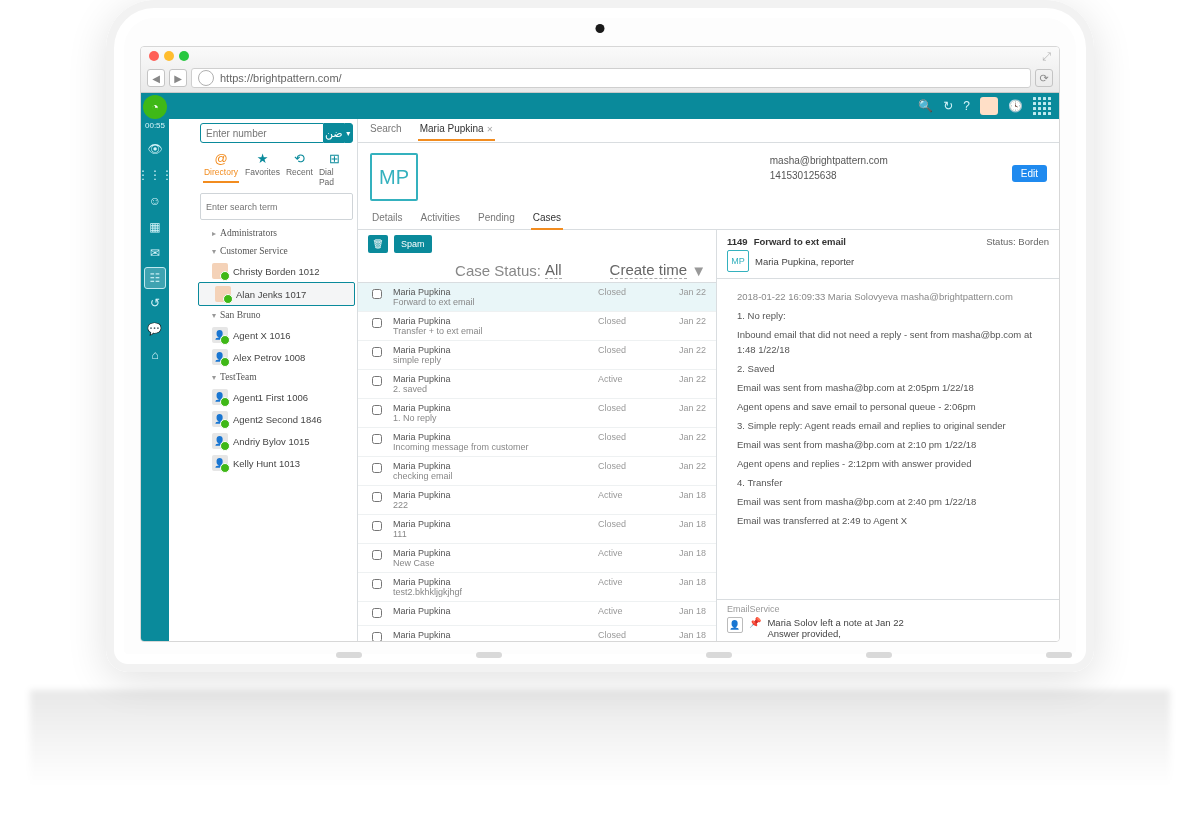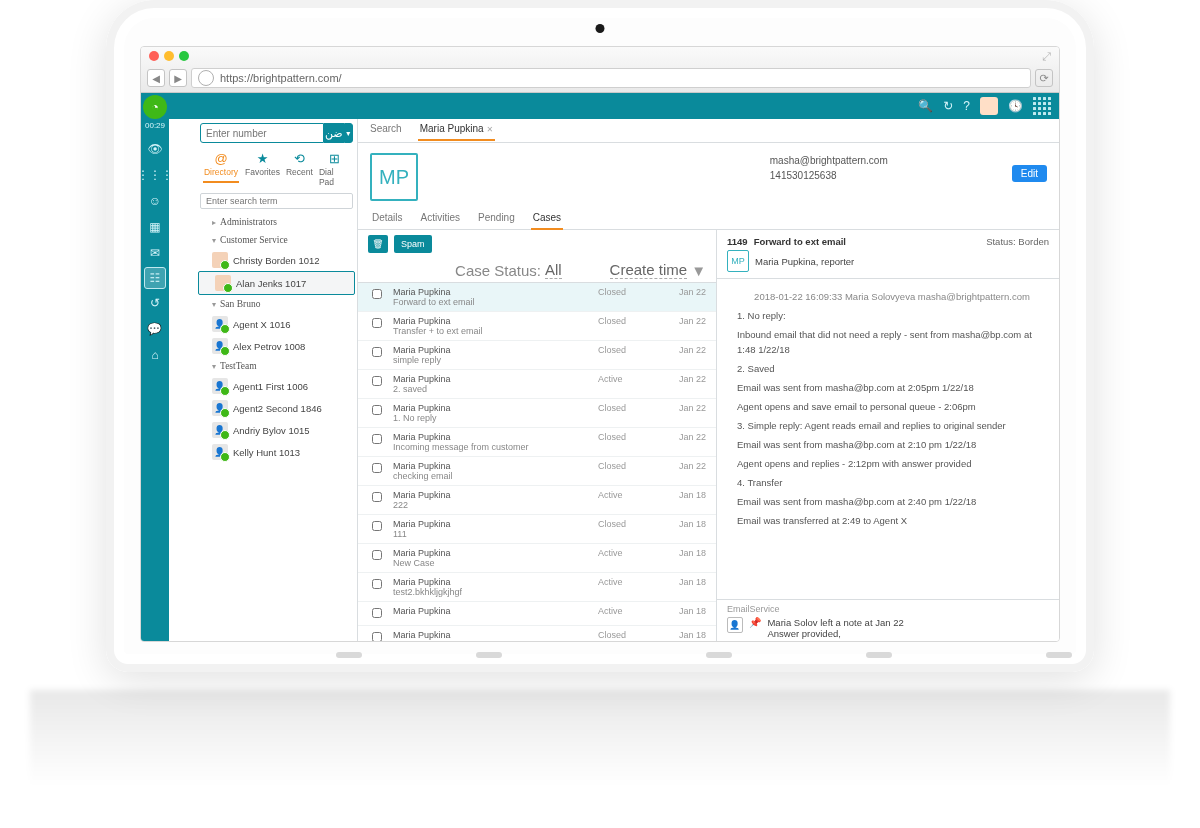"00:29" div.time { text: 00:29 -> 00:55 }
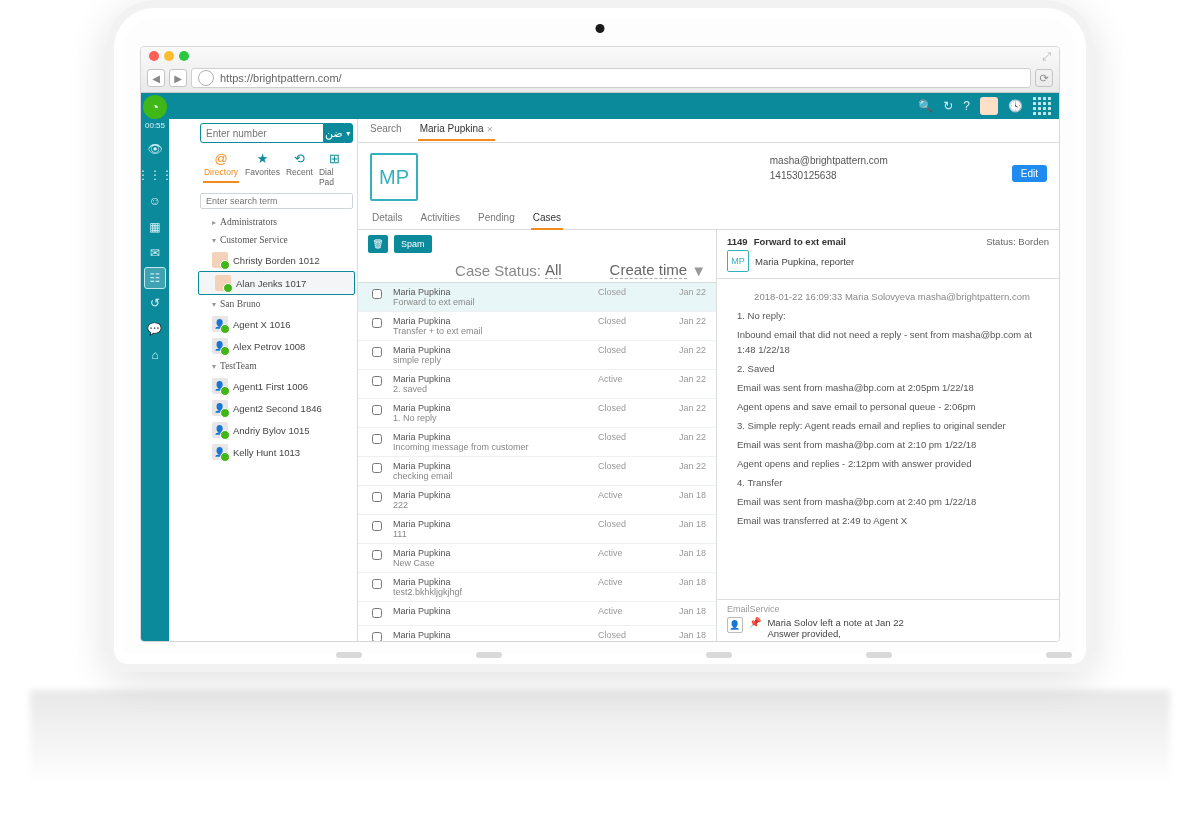"Enter search term" .searchbox input { height: 16px -> 27px }
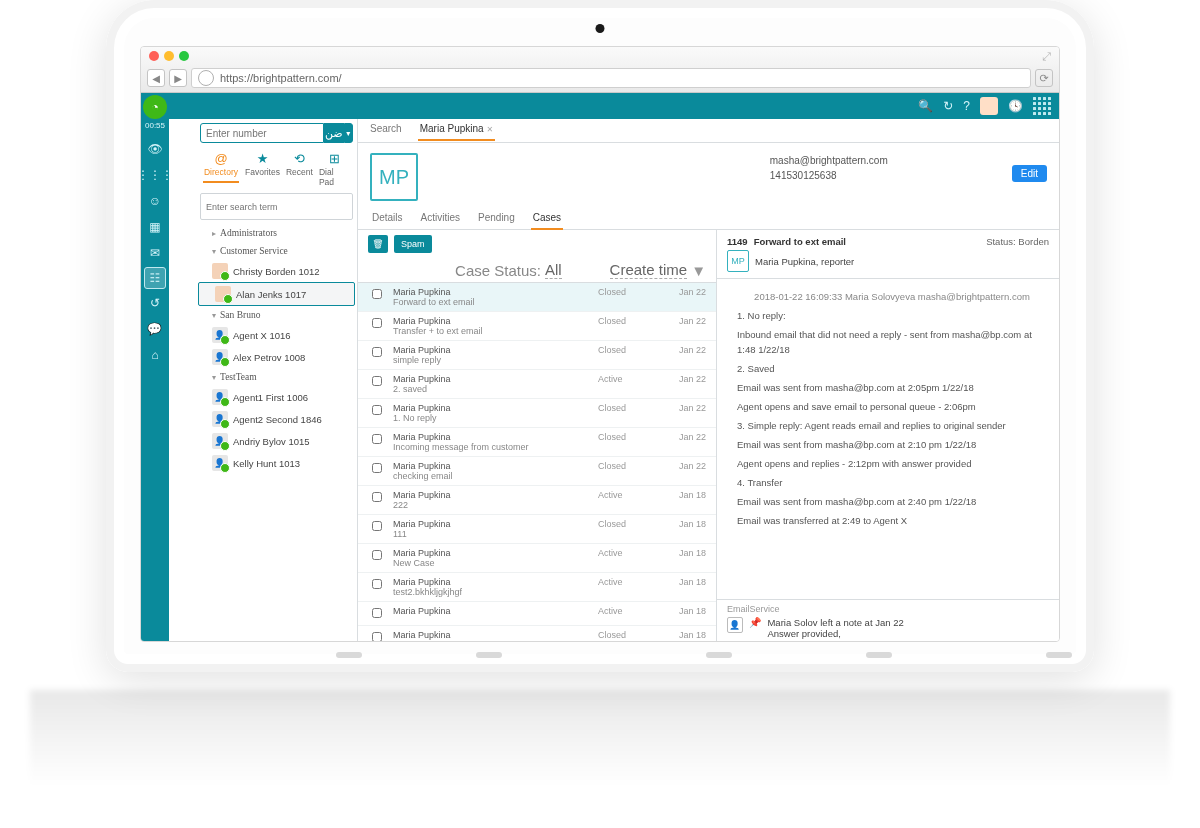"2018-01-22 16:09:33 Maria Solovyeva" .dbody .meta { text-align: center -> none }
